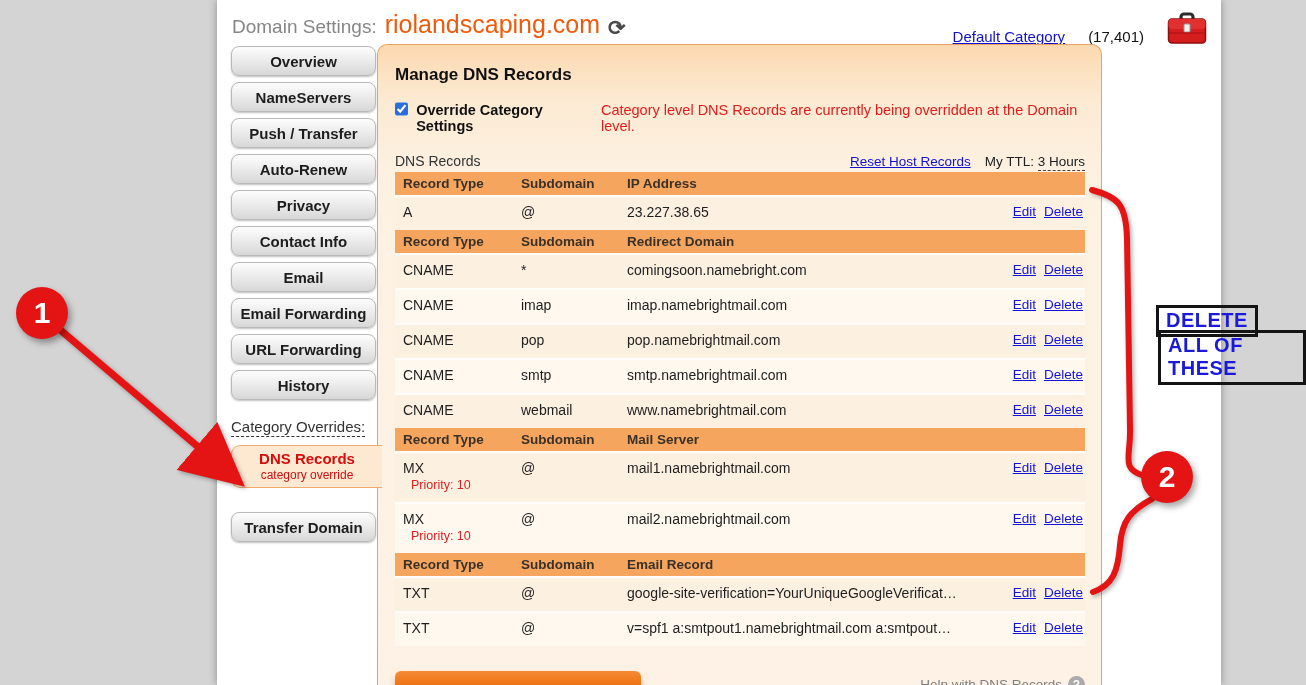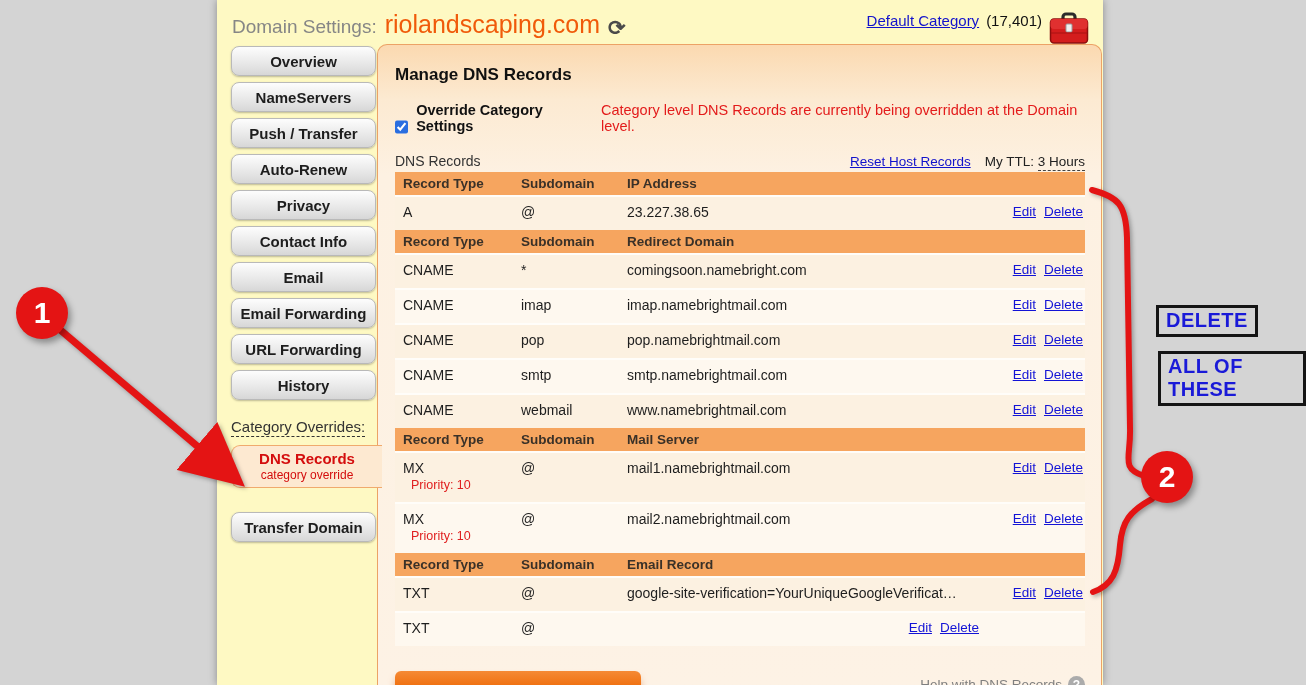"Domain Settings:" .page { background: #fef9c3 -> #ffffff; width: 886px -> 1004px }
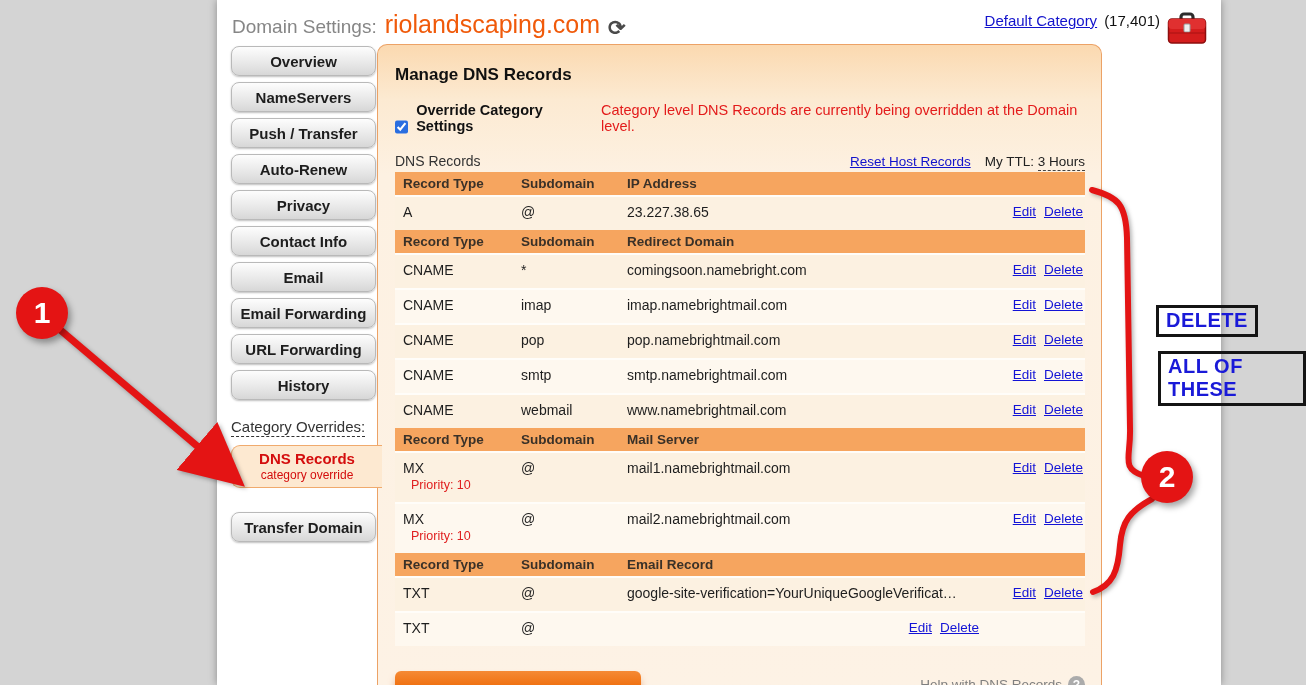"Default Category" .hdr-right { align-items: flex-start -> flex-end; gap: 7px -> 23px }
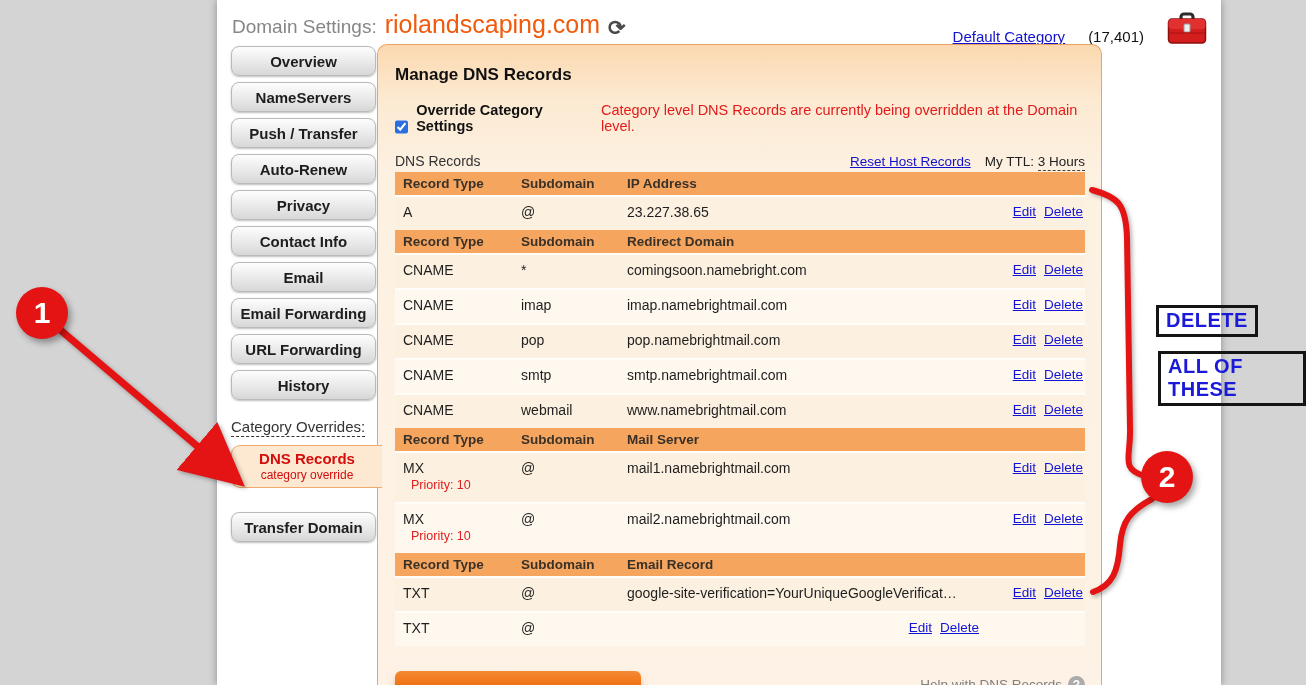"Override Category Settings" .chk-row { align-items: flex-end -> flex-start }
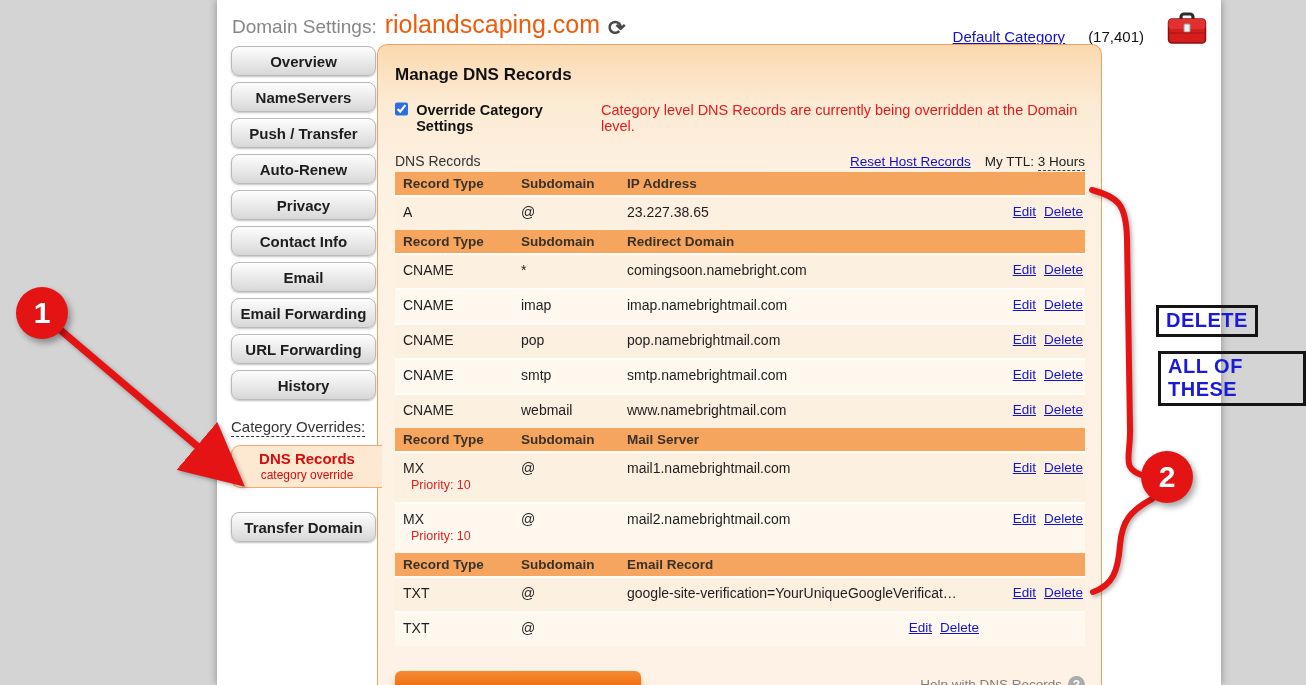"ALL OF THESE" #allBox { top: 351px -> 330px }
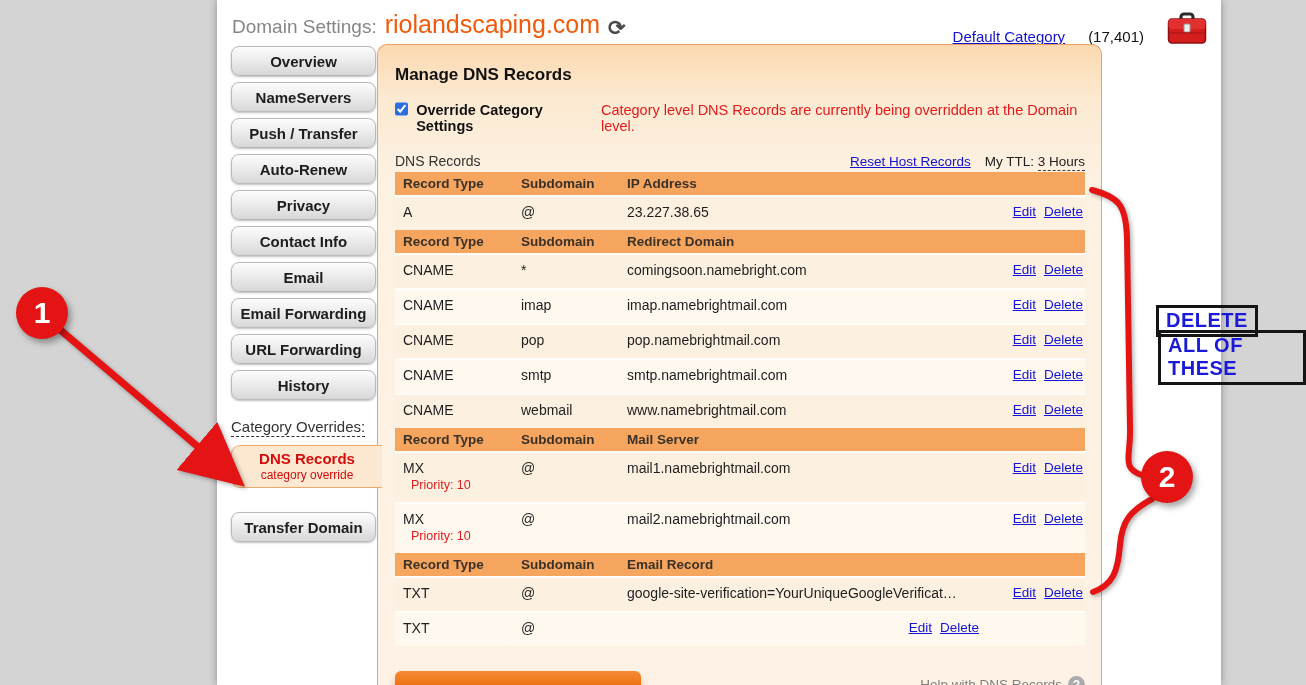"v=spf1 a:smtpout1.namebrightmail.com" div { html: none -> <div>v=spf1 a:smtpout1.namebrightmail.com a:smtpout…</div> }
